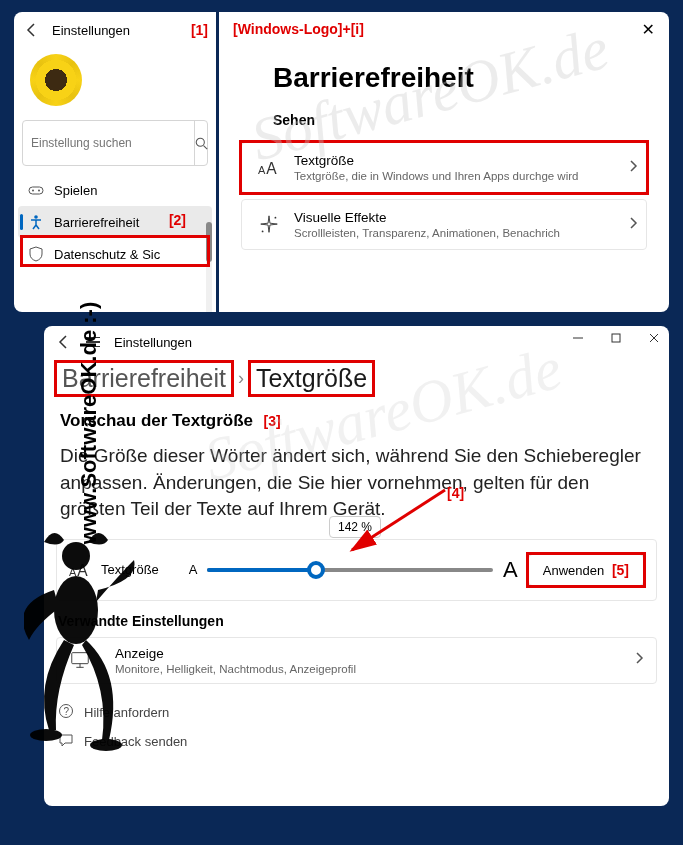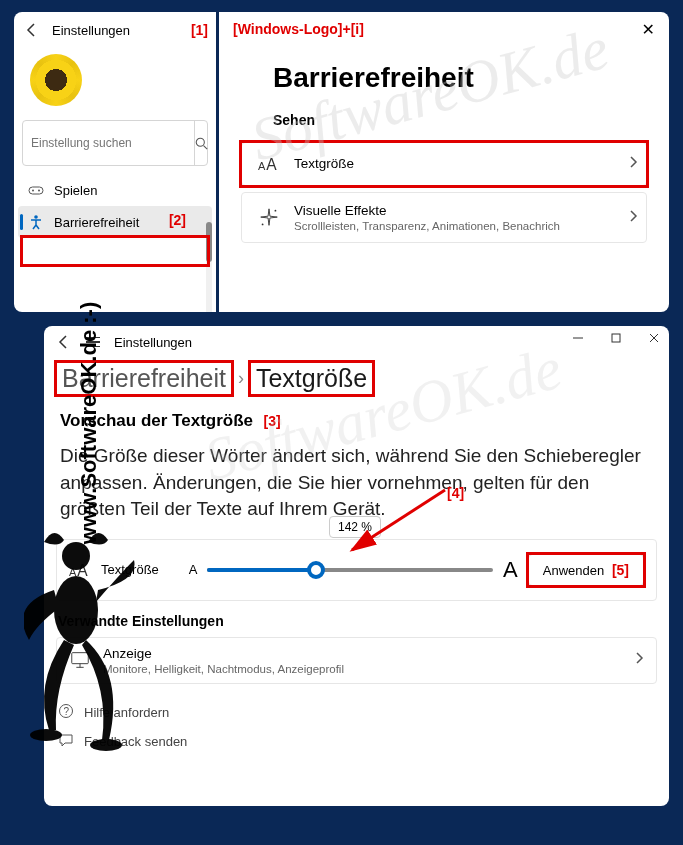"Textgröße, die in Windows und" div.card-desc { html: none -> <div>Textgröße, die in Windows und Ihren Apps durchge wird</div> }
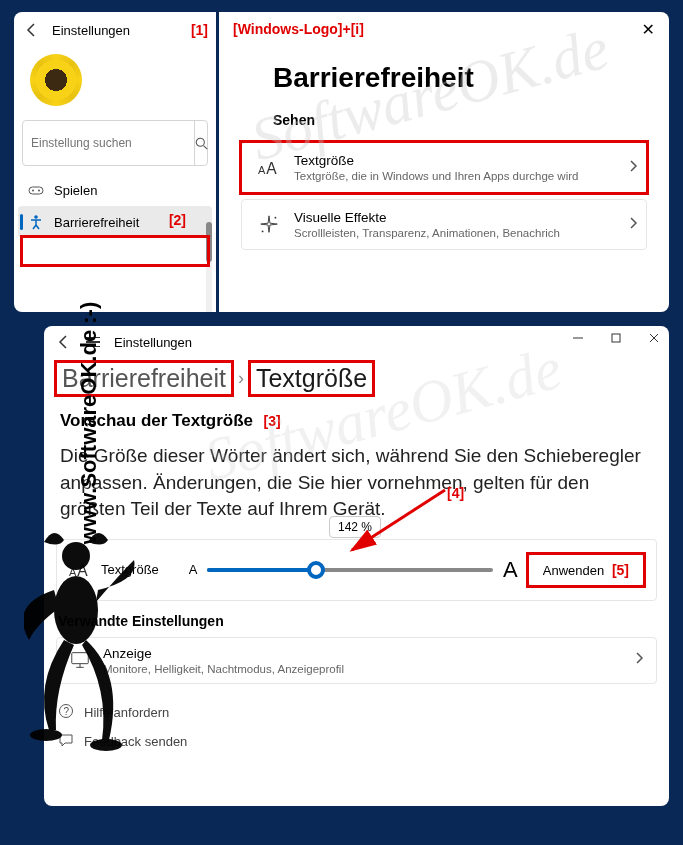"Datenschutz & Sic" div.nav-item { html: none -> <div> <span> <svg> <path></path> </svg> </span> <span>Datenschutz &amp; Sic</span> </div> }
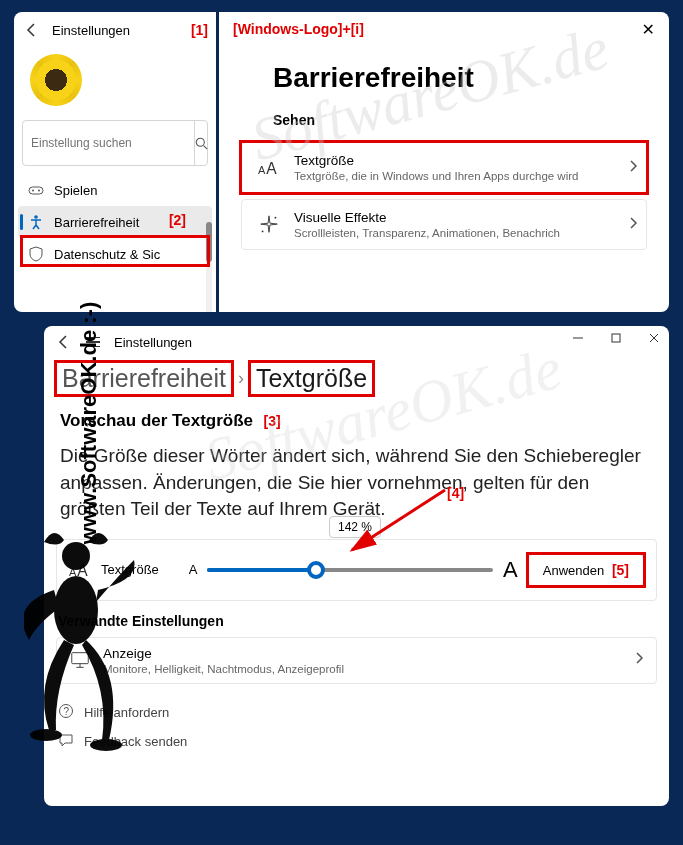"Anzeige" .related-card { gap: 12px -> 24px }
